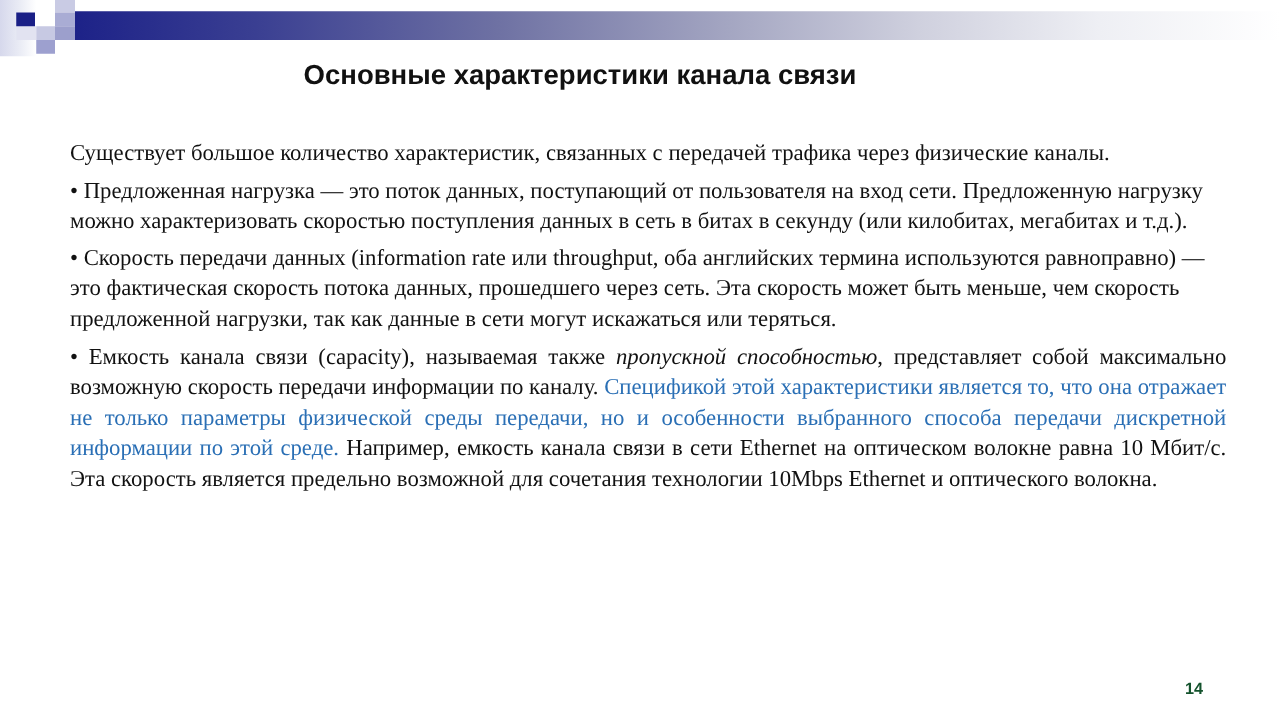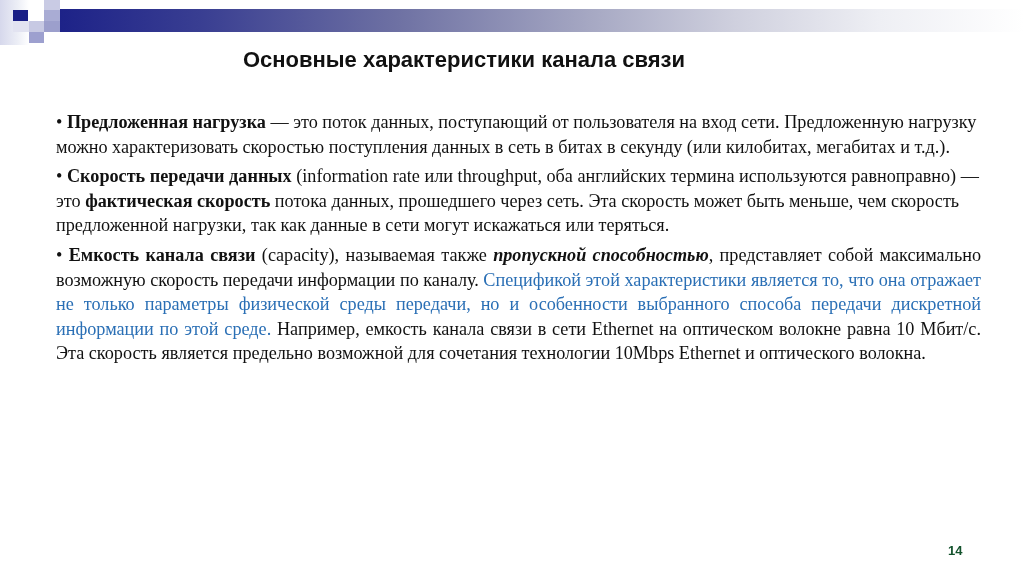"Существует большое количество" p.para { html: none -> <p>Существует большое количество характеристик, связанных с передачей трафика через физические каналы.</p> }
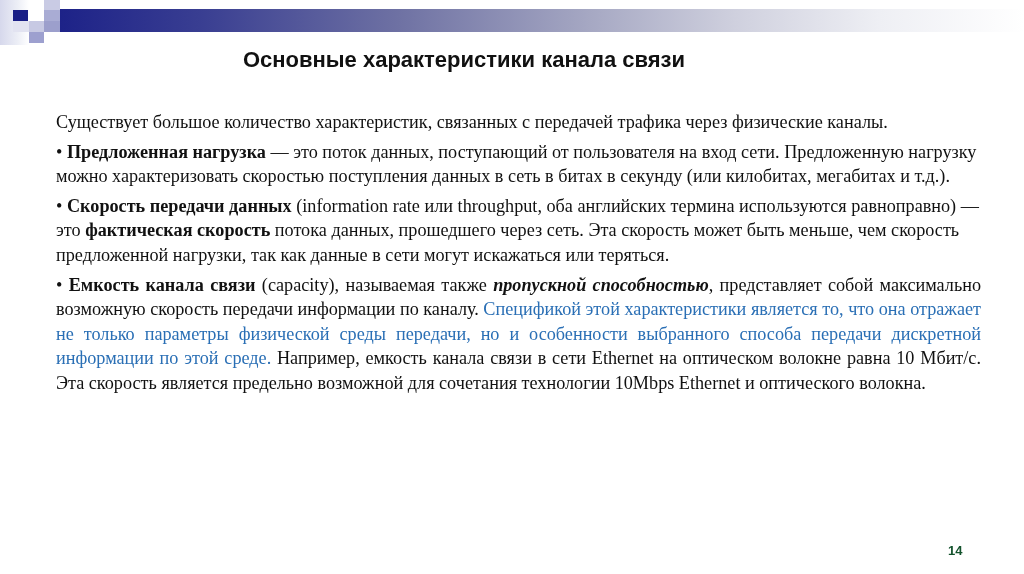"Предложенная нагрузка" .b { font-weight: bold -> normal }
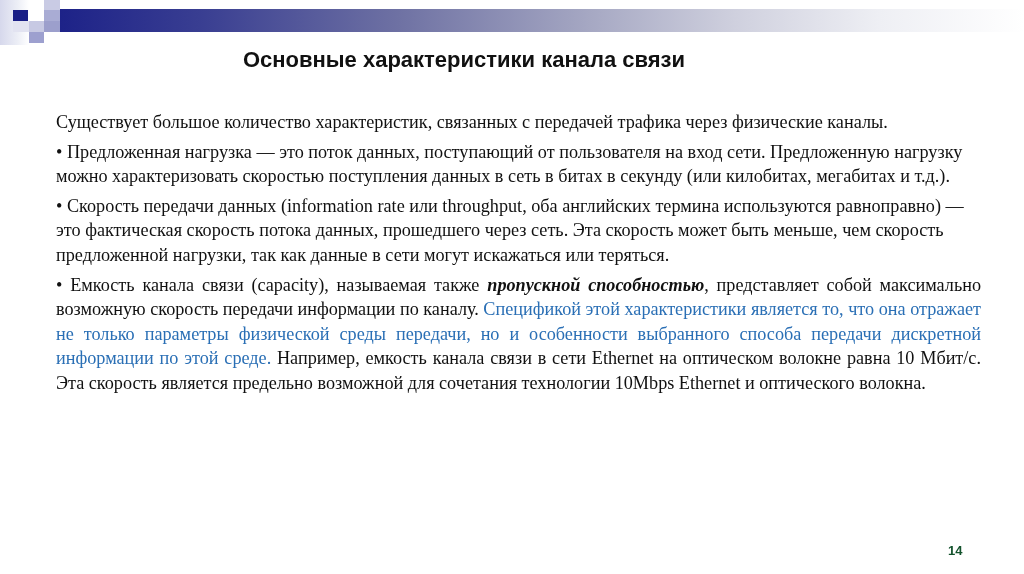"пропускной способностью" .bi { font-weight: bold -> normal }
